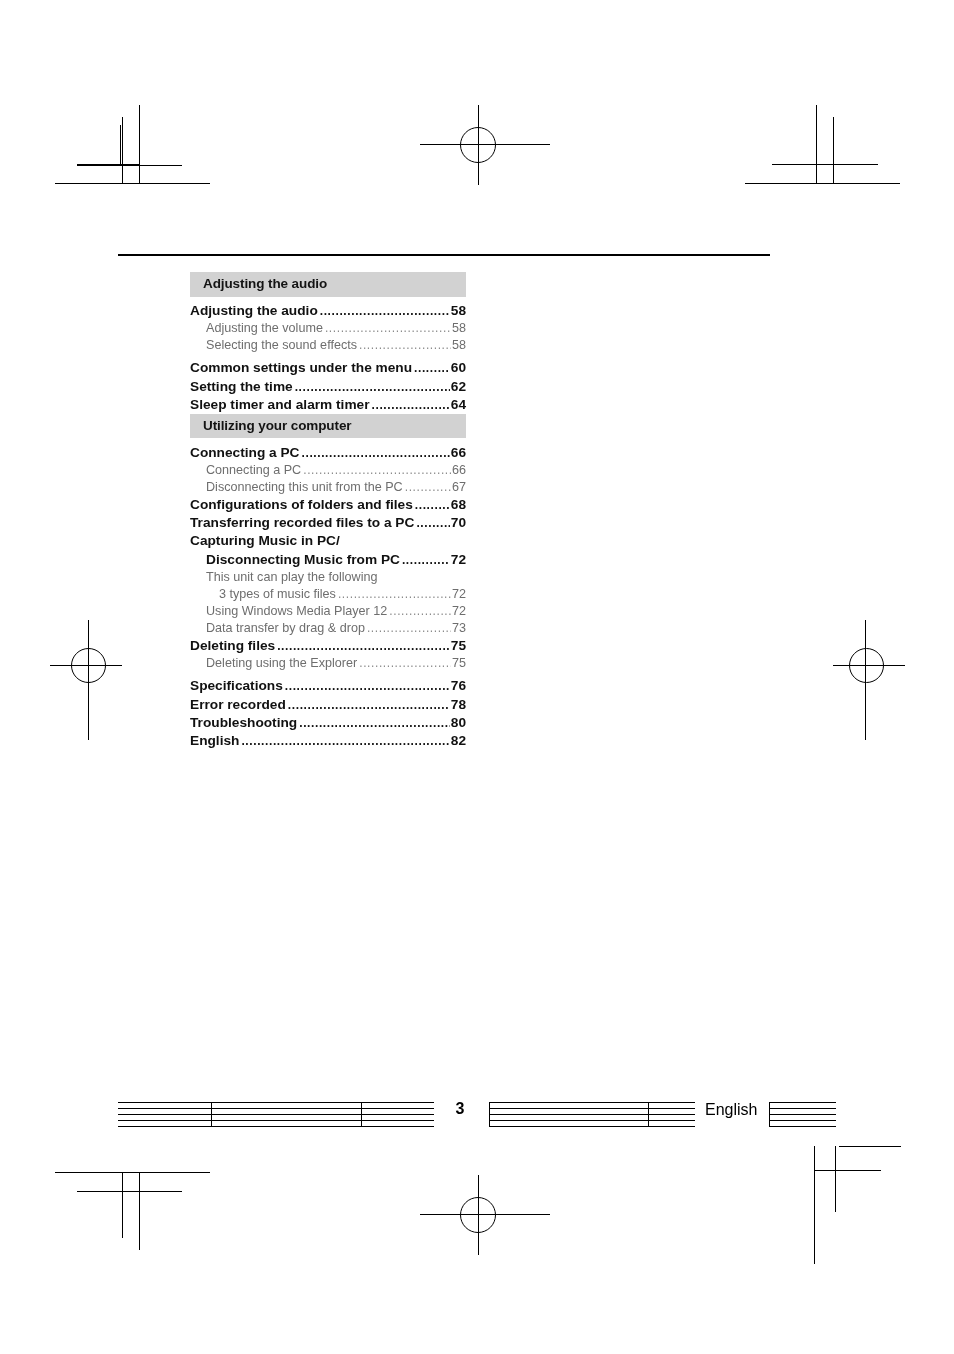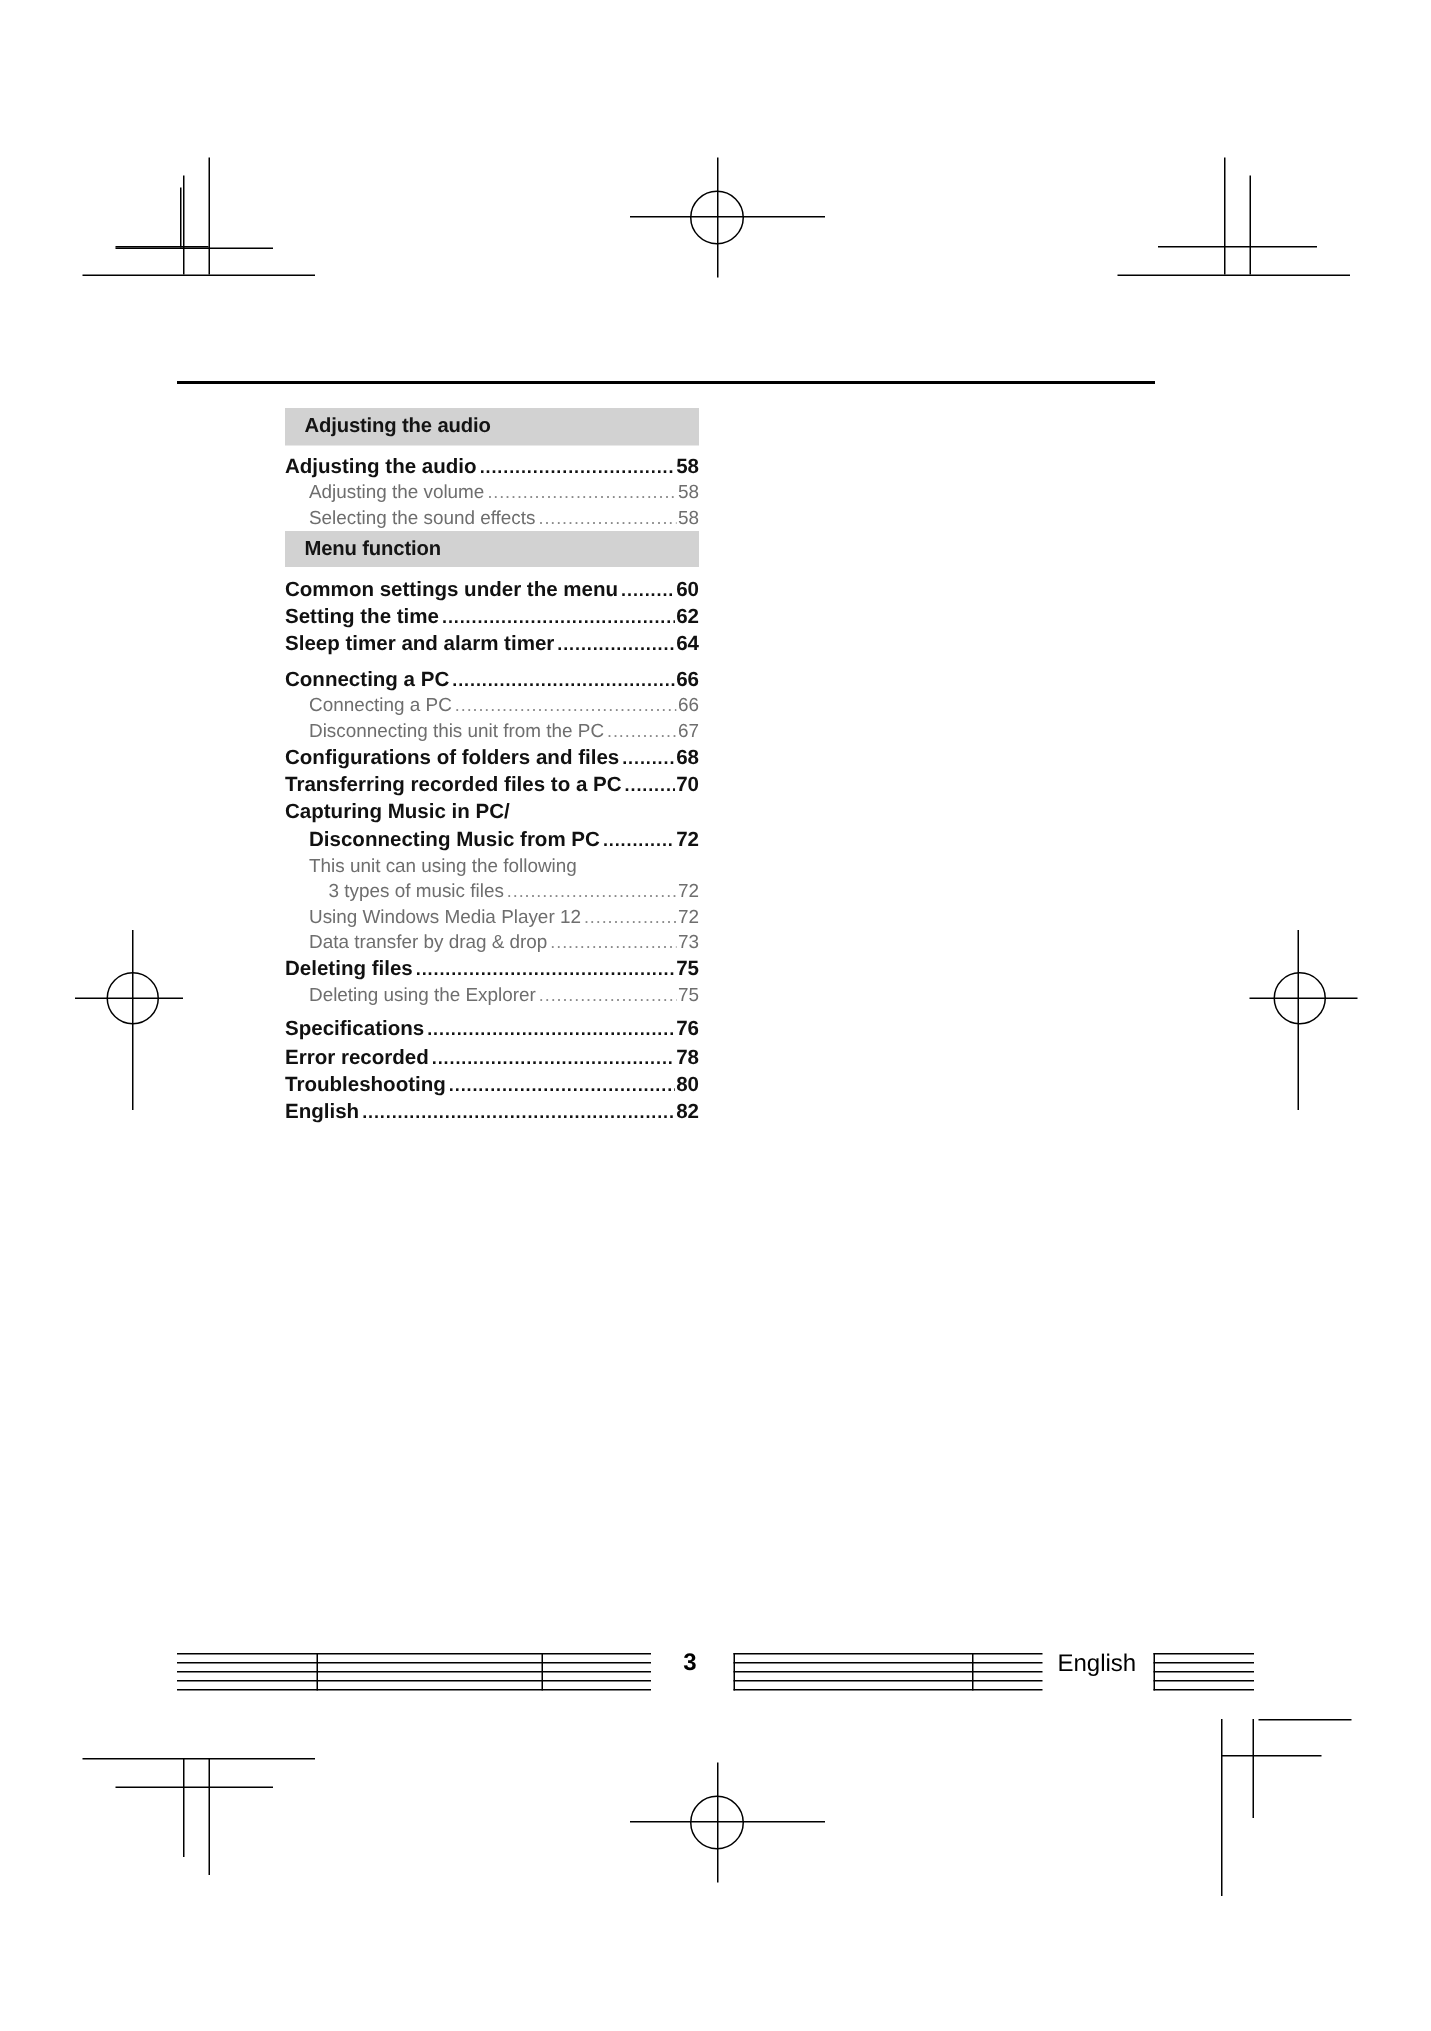"Menu function" div.section-header { html: <div>Menu function</div> -> none }
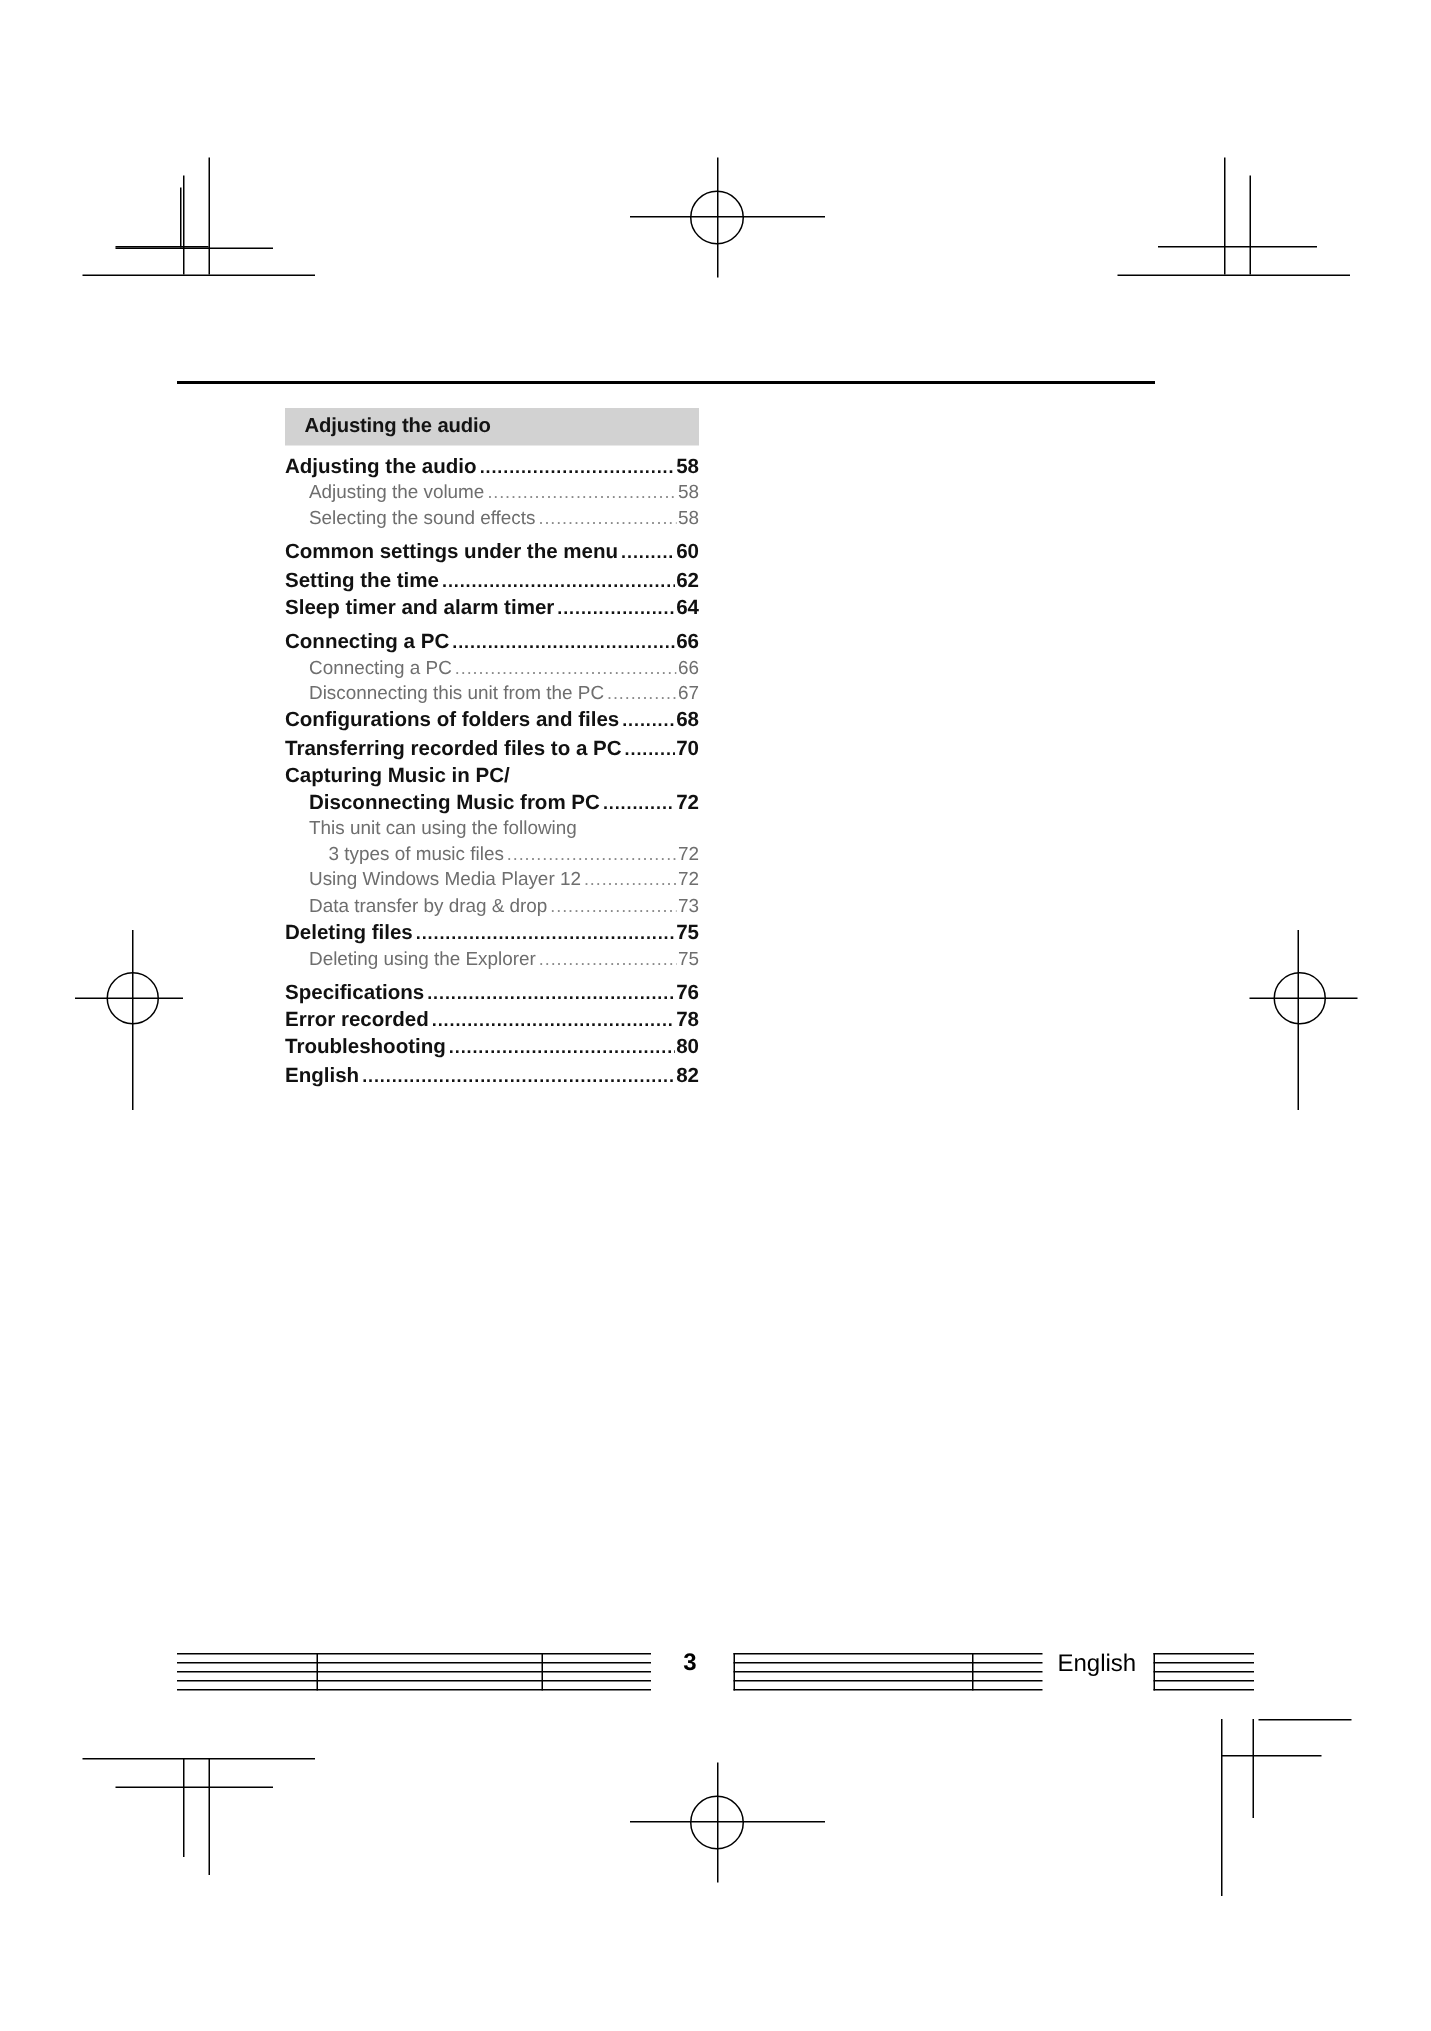"Utilizing your computer" div.section-header { html: none -> <div>Utilizing your computer</div> }
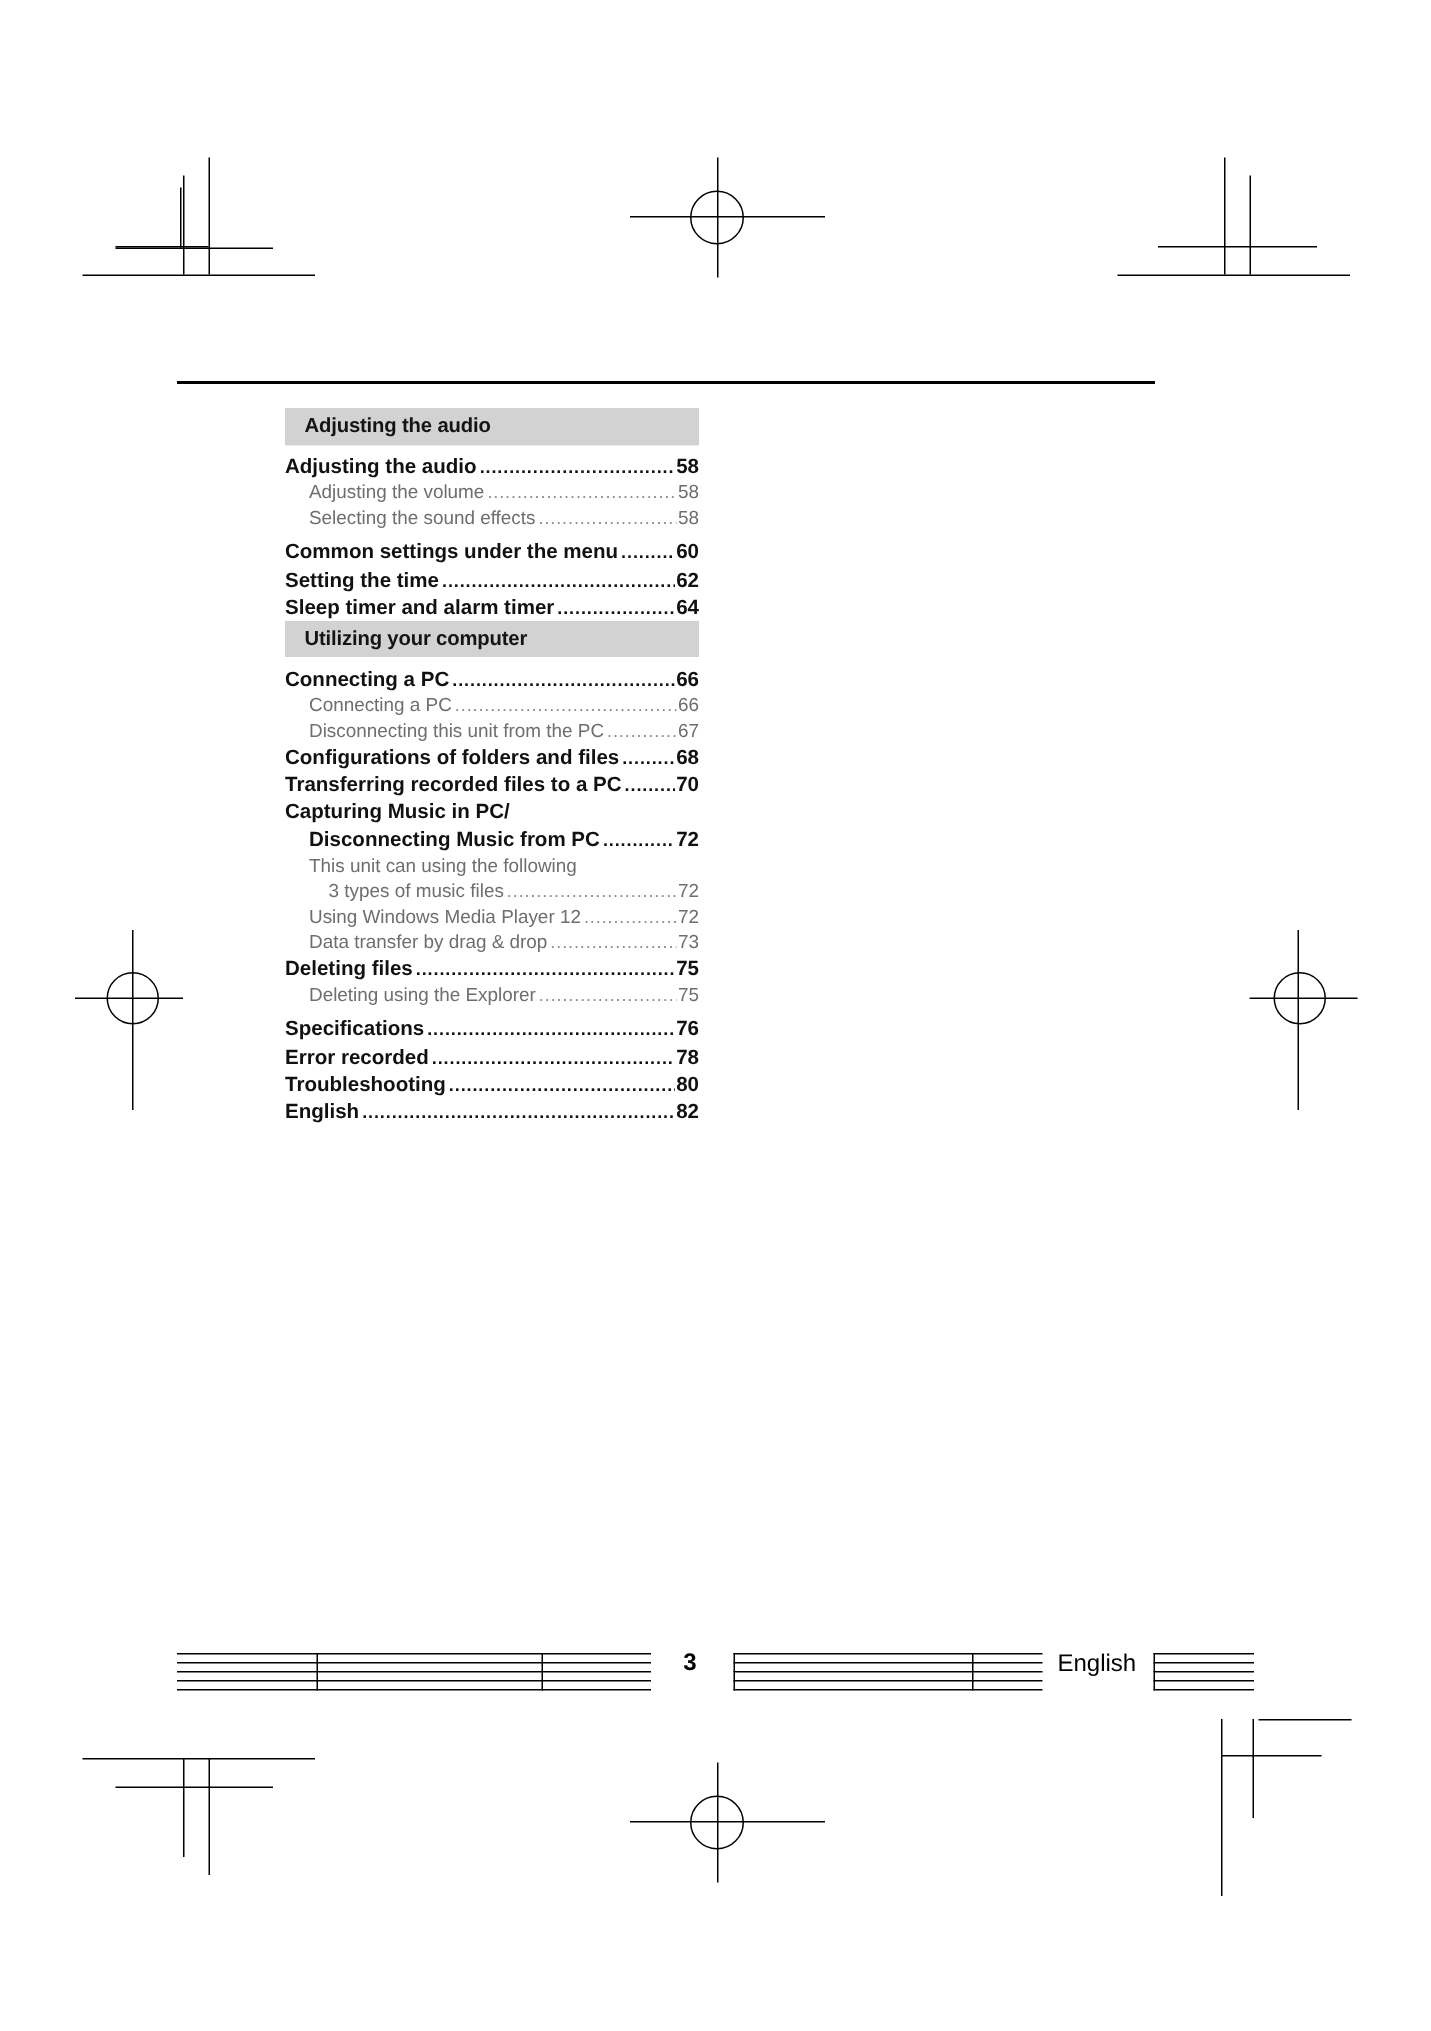"This unit can using the" span.txt { text: using -> play }
